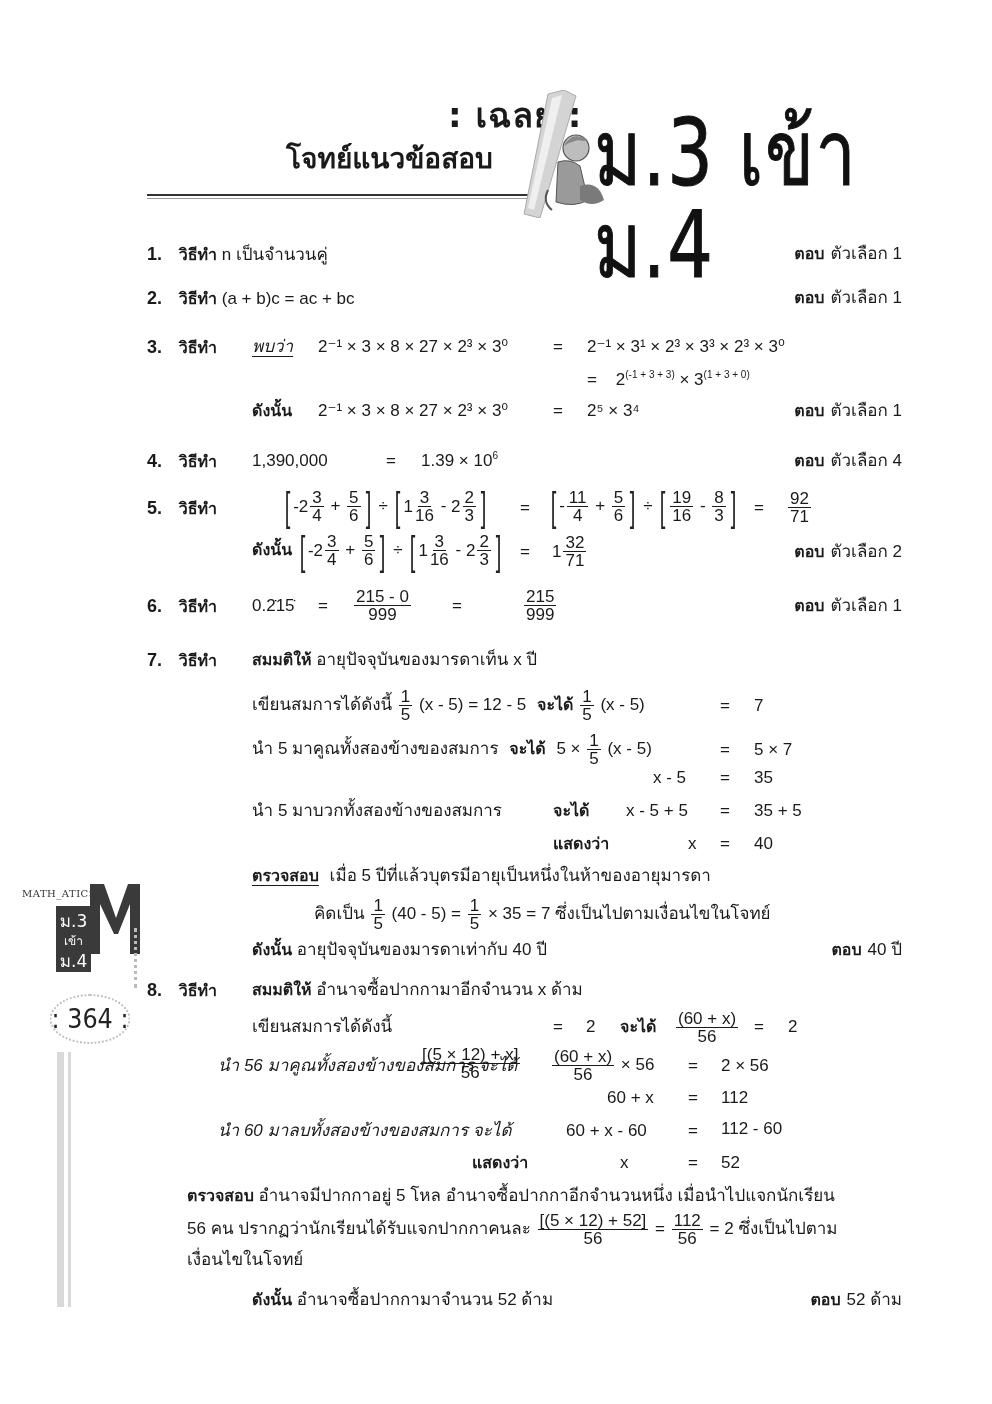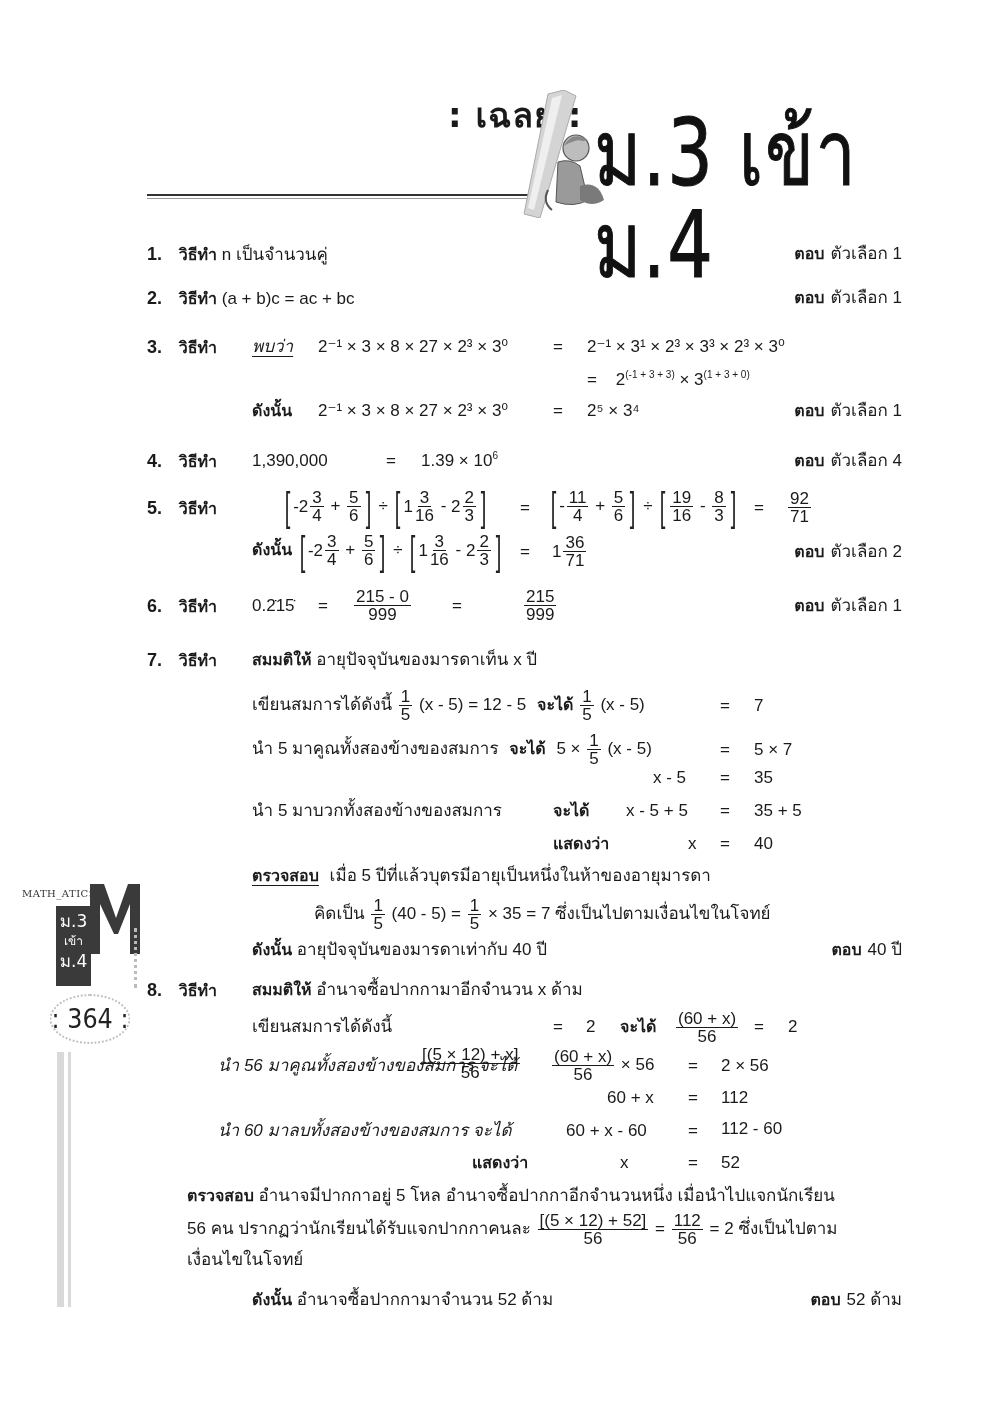"โจทย์แนวข้อสอบ" div.hdr-sub { html: none -> <div>โจทย์แนวข้อสอบ</div> }
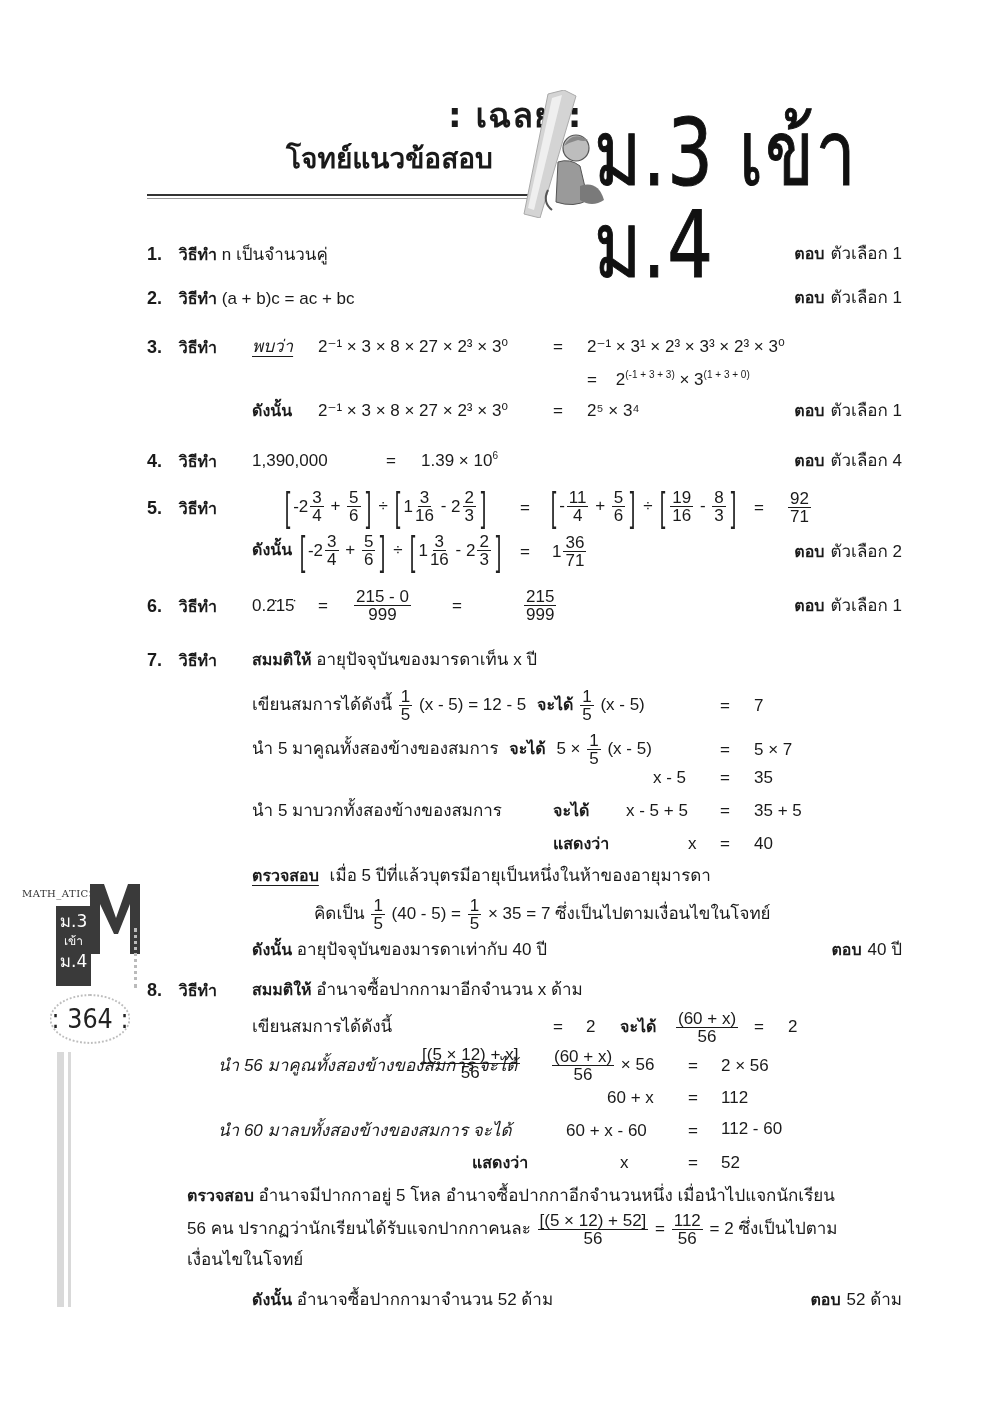"36" span { text: 36 -> 32 }
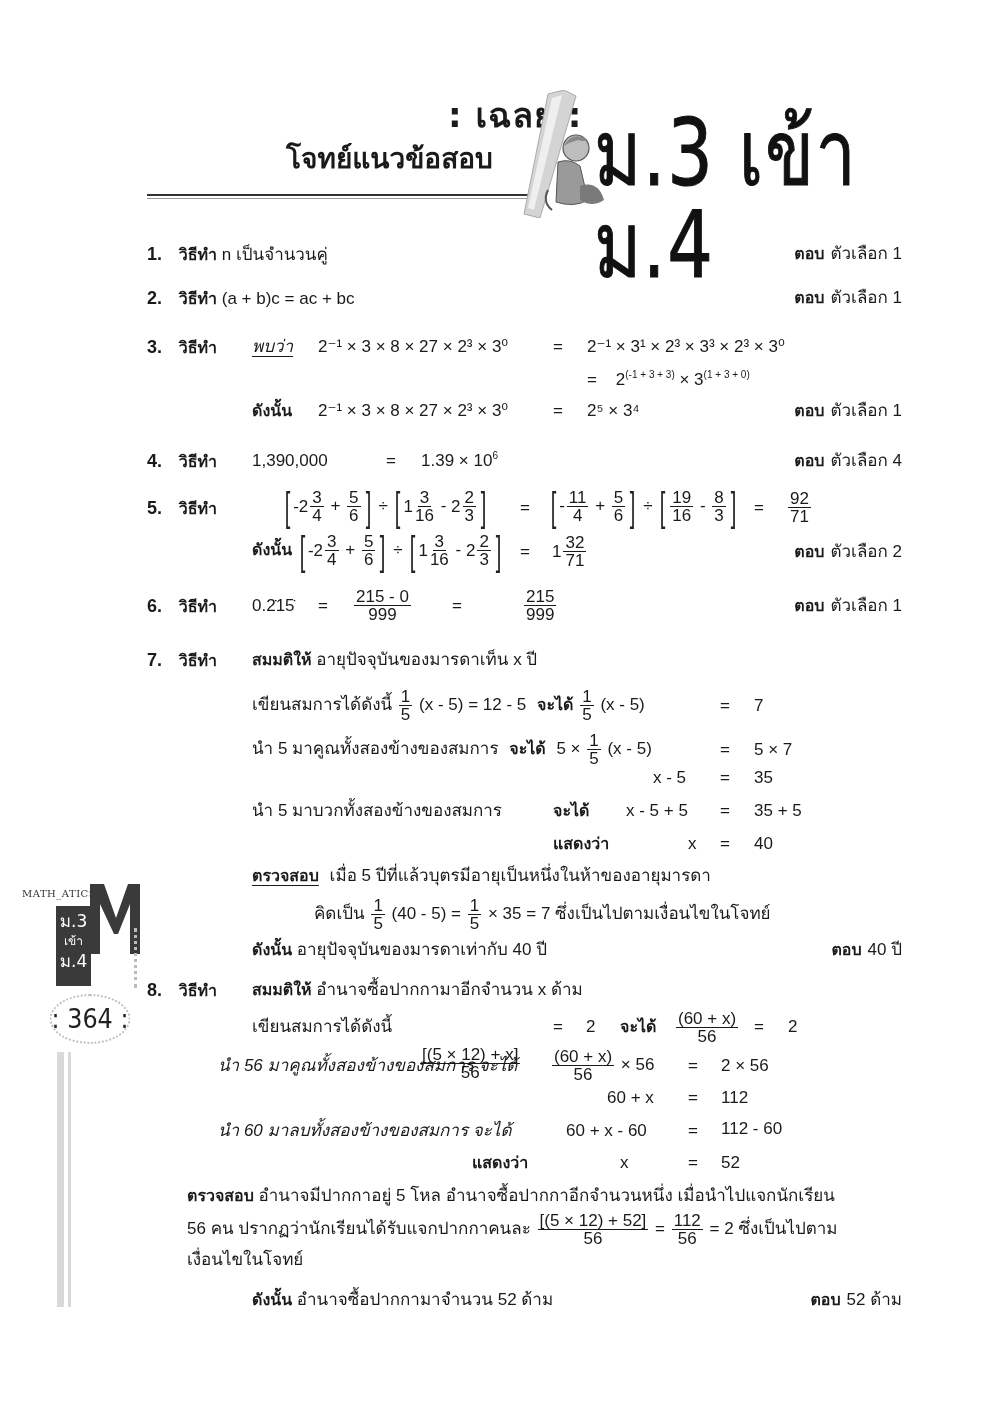"ม.3" .side-block { height: 80px -> 66px }
